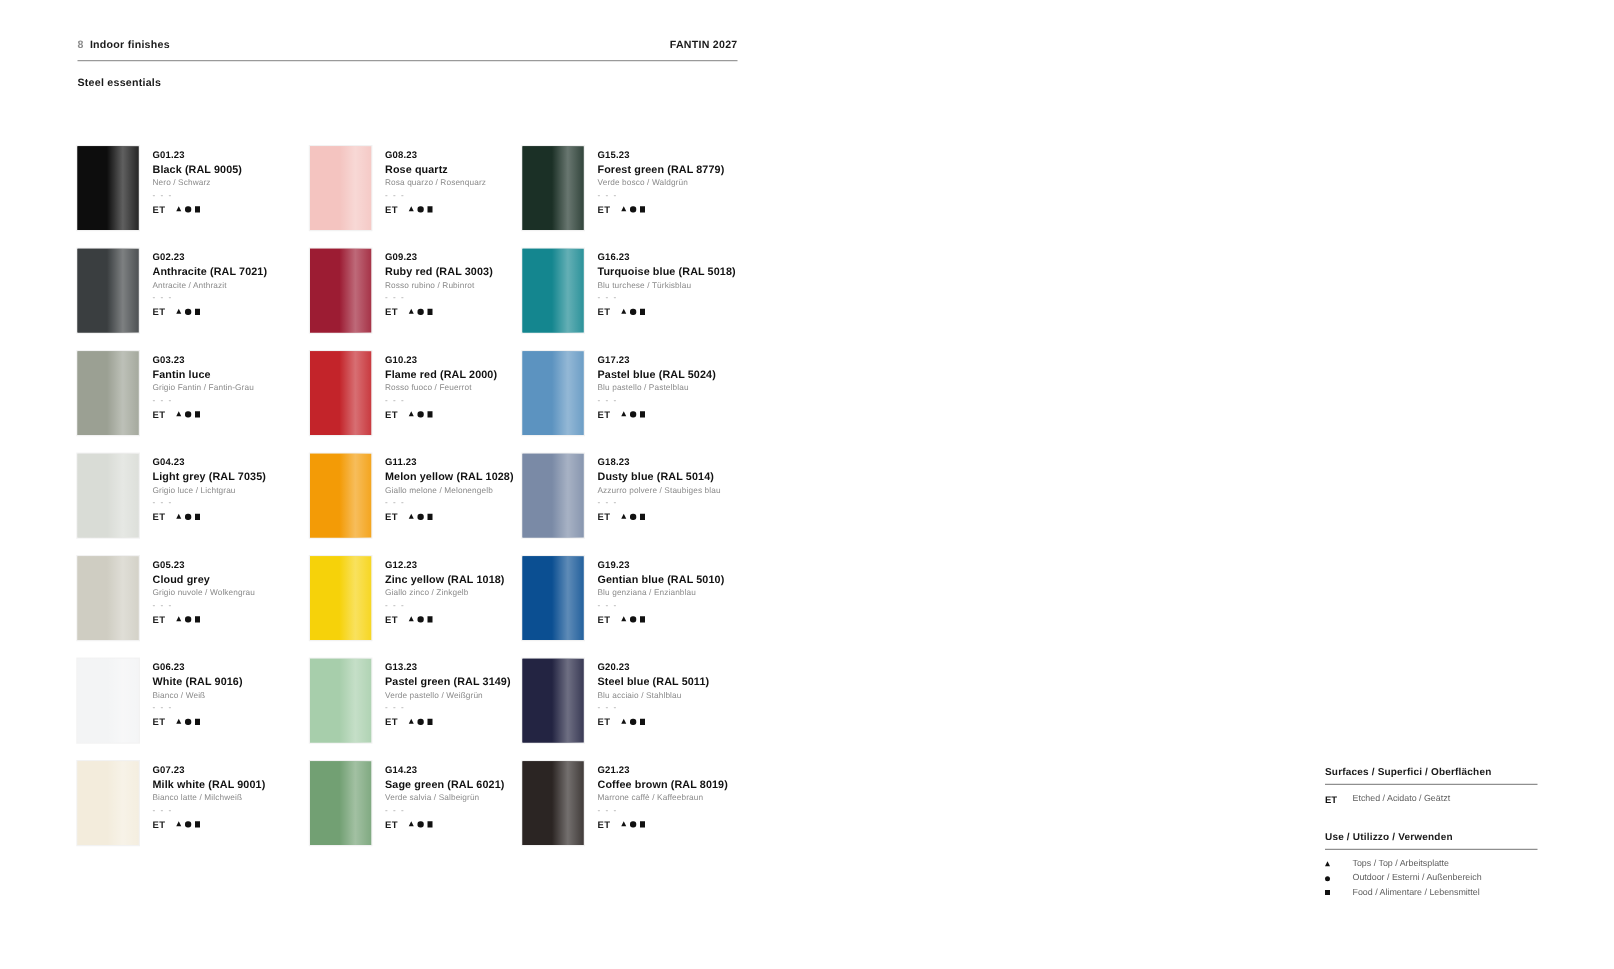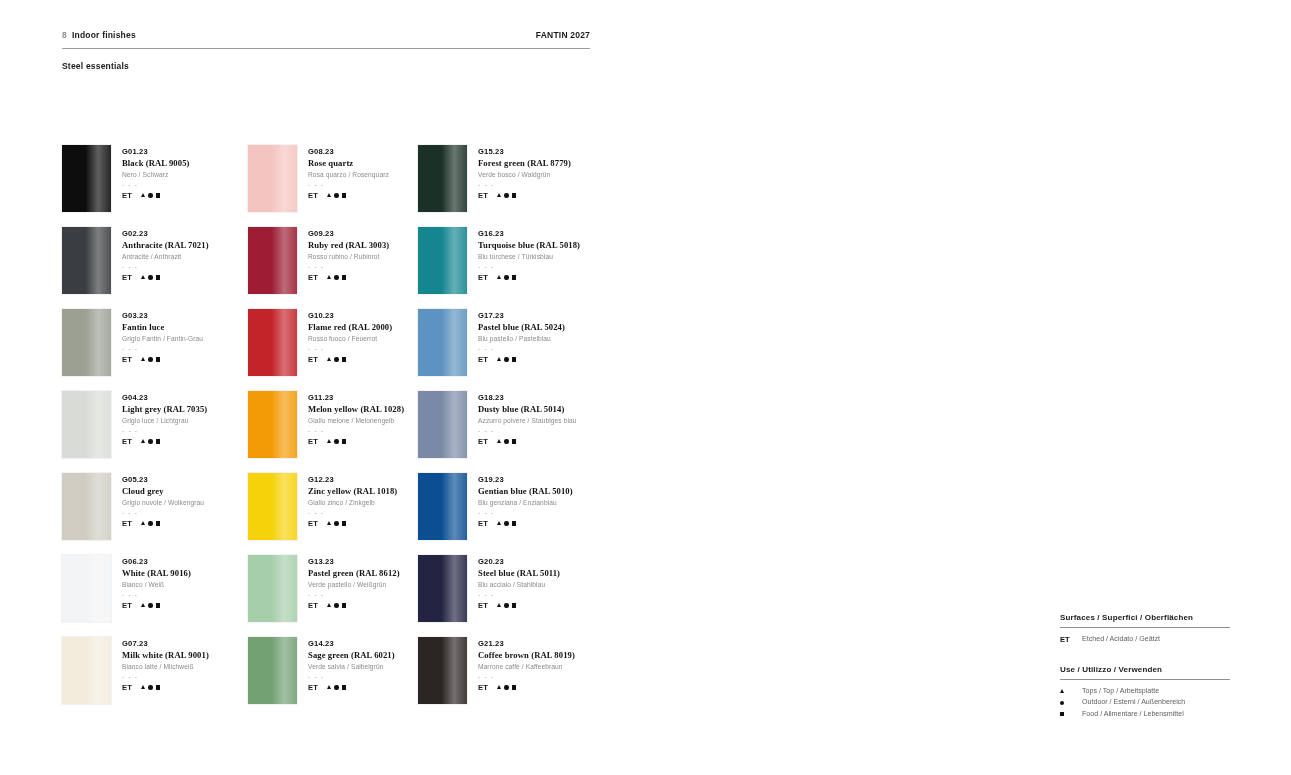"G01.23" .grid-left { margin-top: 28px -> none }
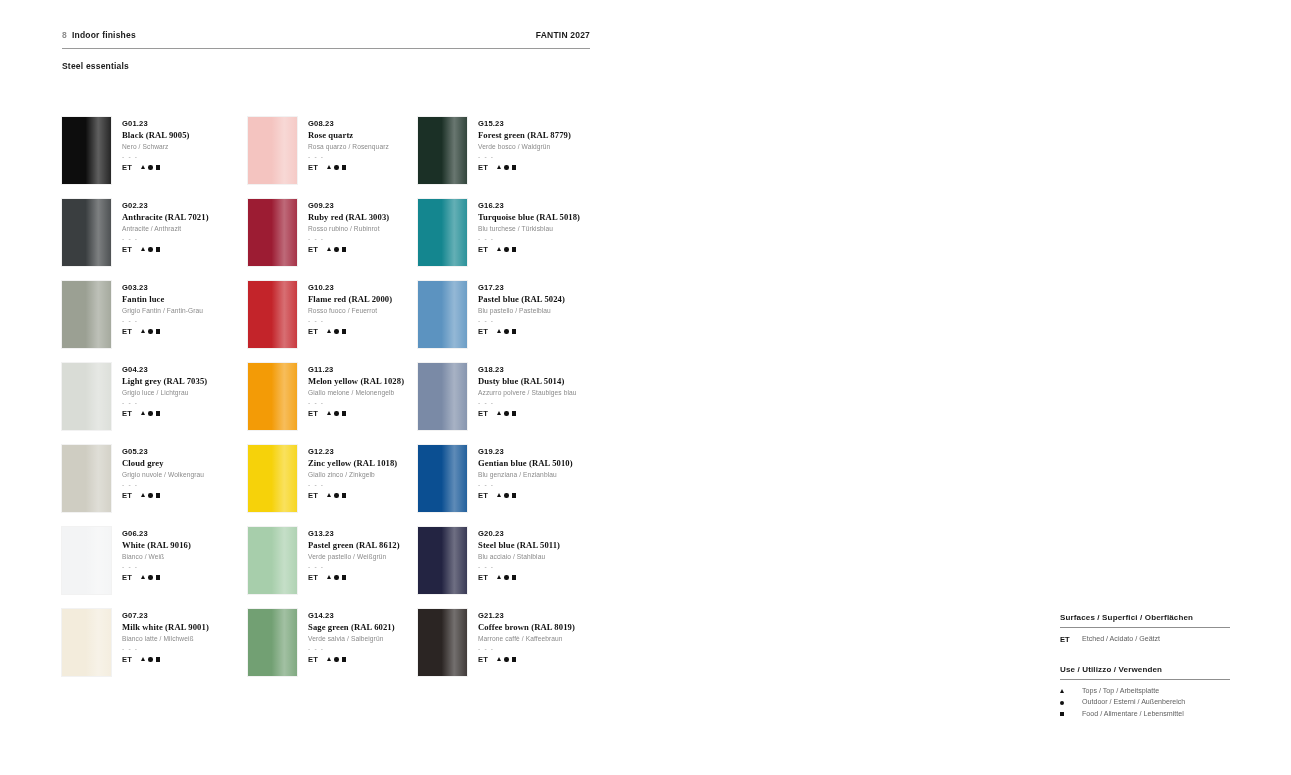"Black (RAL 9005)" .name { font-family: Liberation Serif, serif -> none }
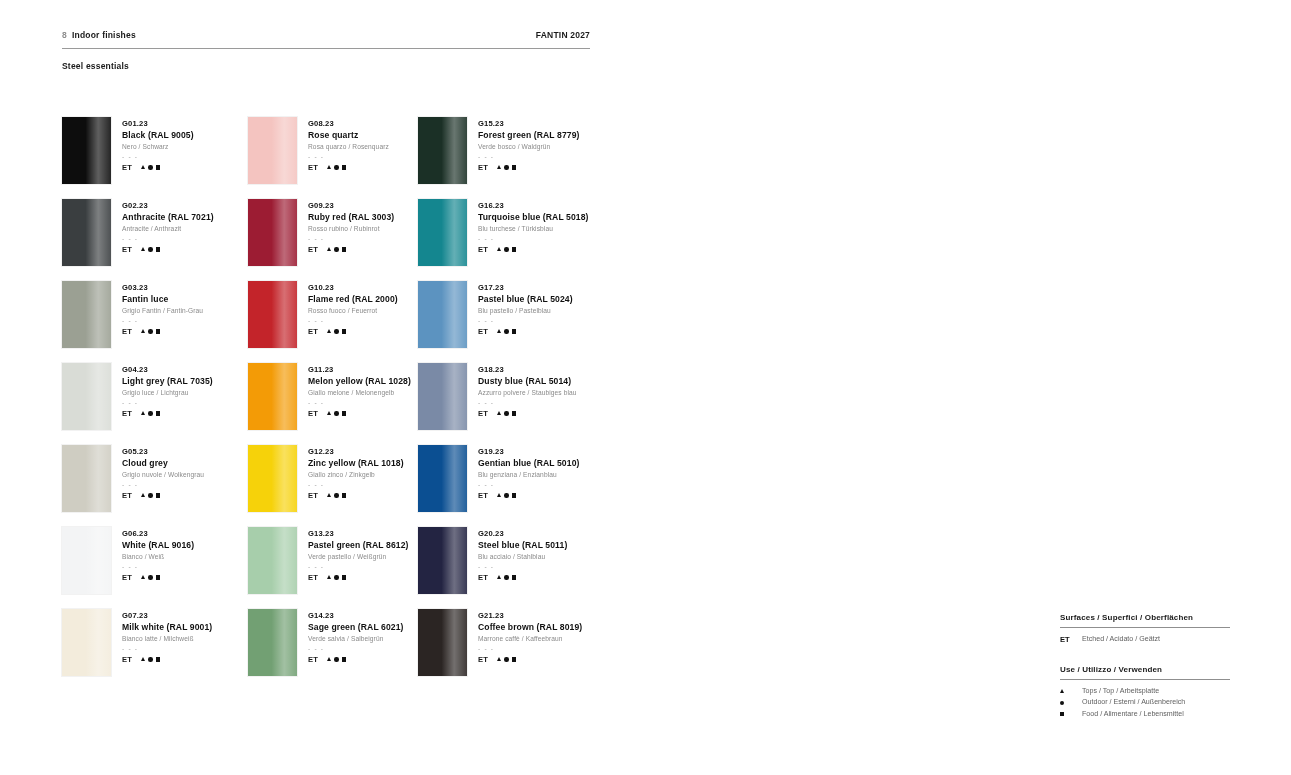"Pastel green (RAL 8612)" div.name { text: 8612 -> 3149 }
